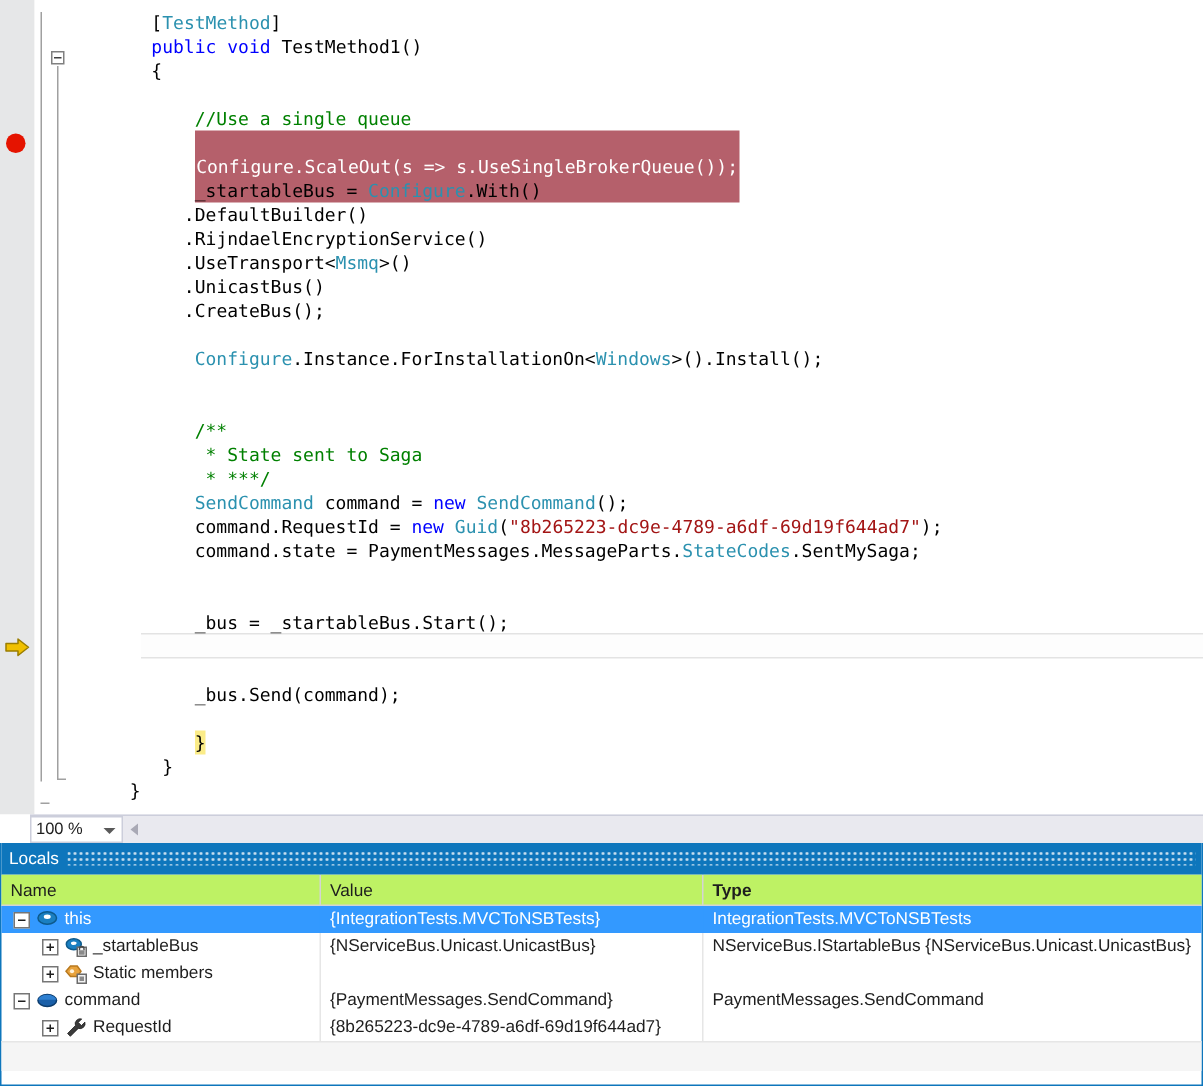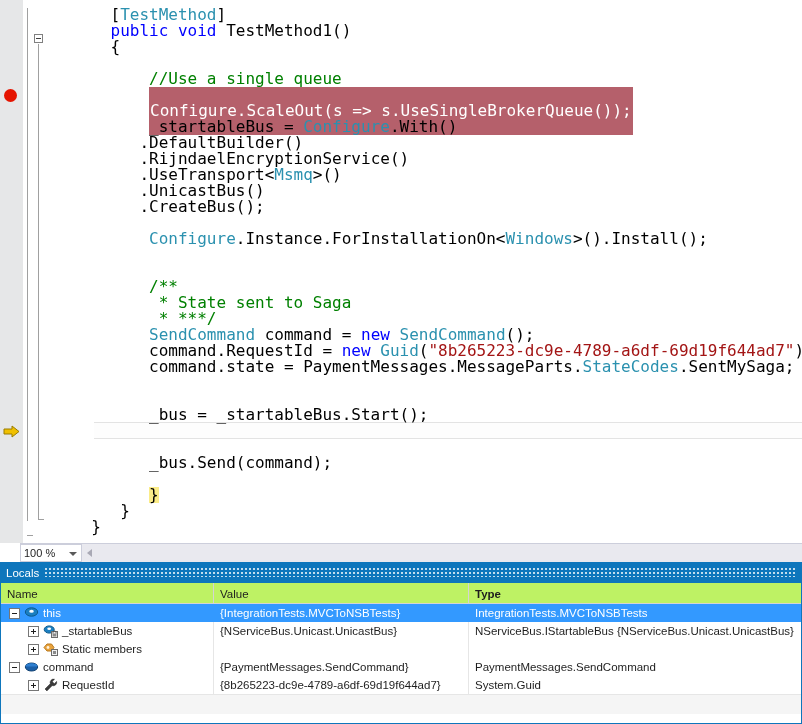"[TestMethod]" .code-lines { font-size: 16px -> 12px }
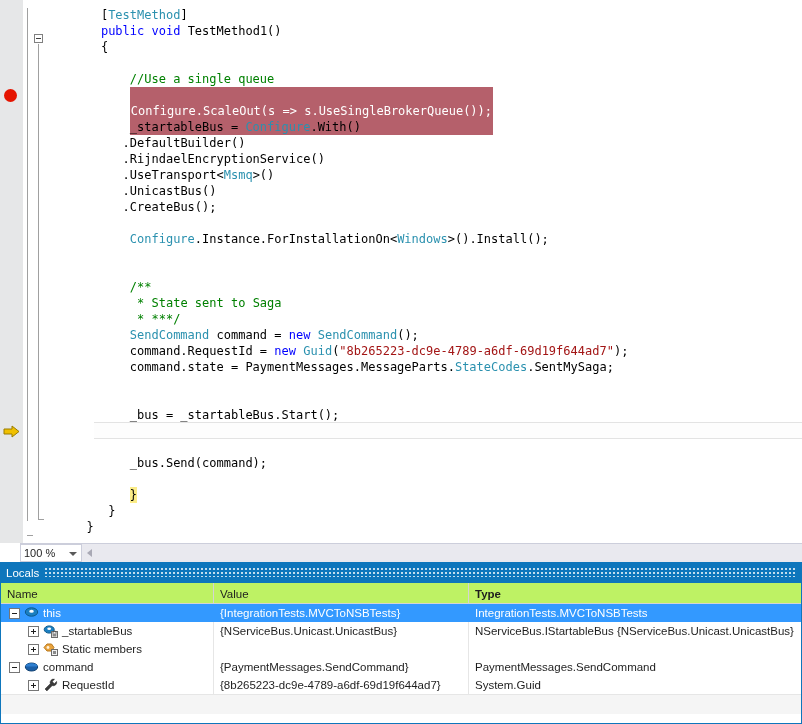"System.Guid" div.gc { html: <div>System.Guid</div> -> none }
